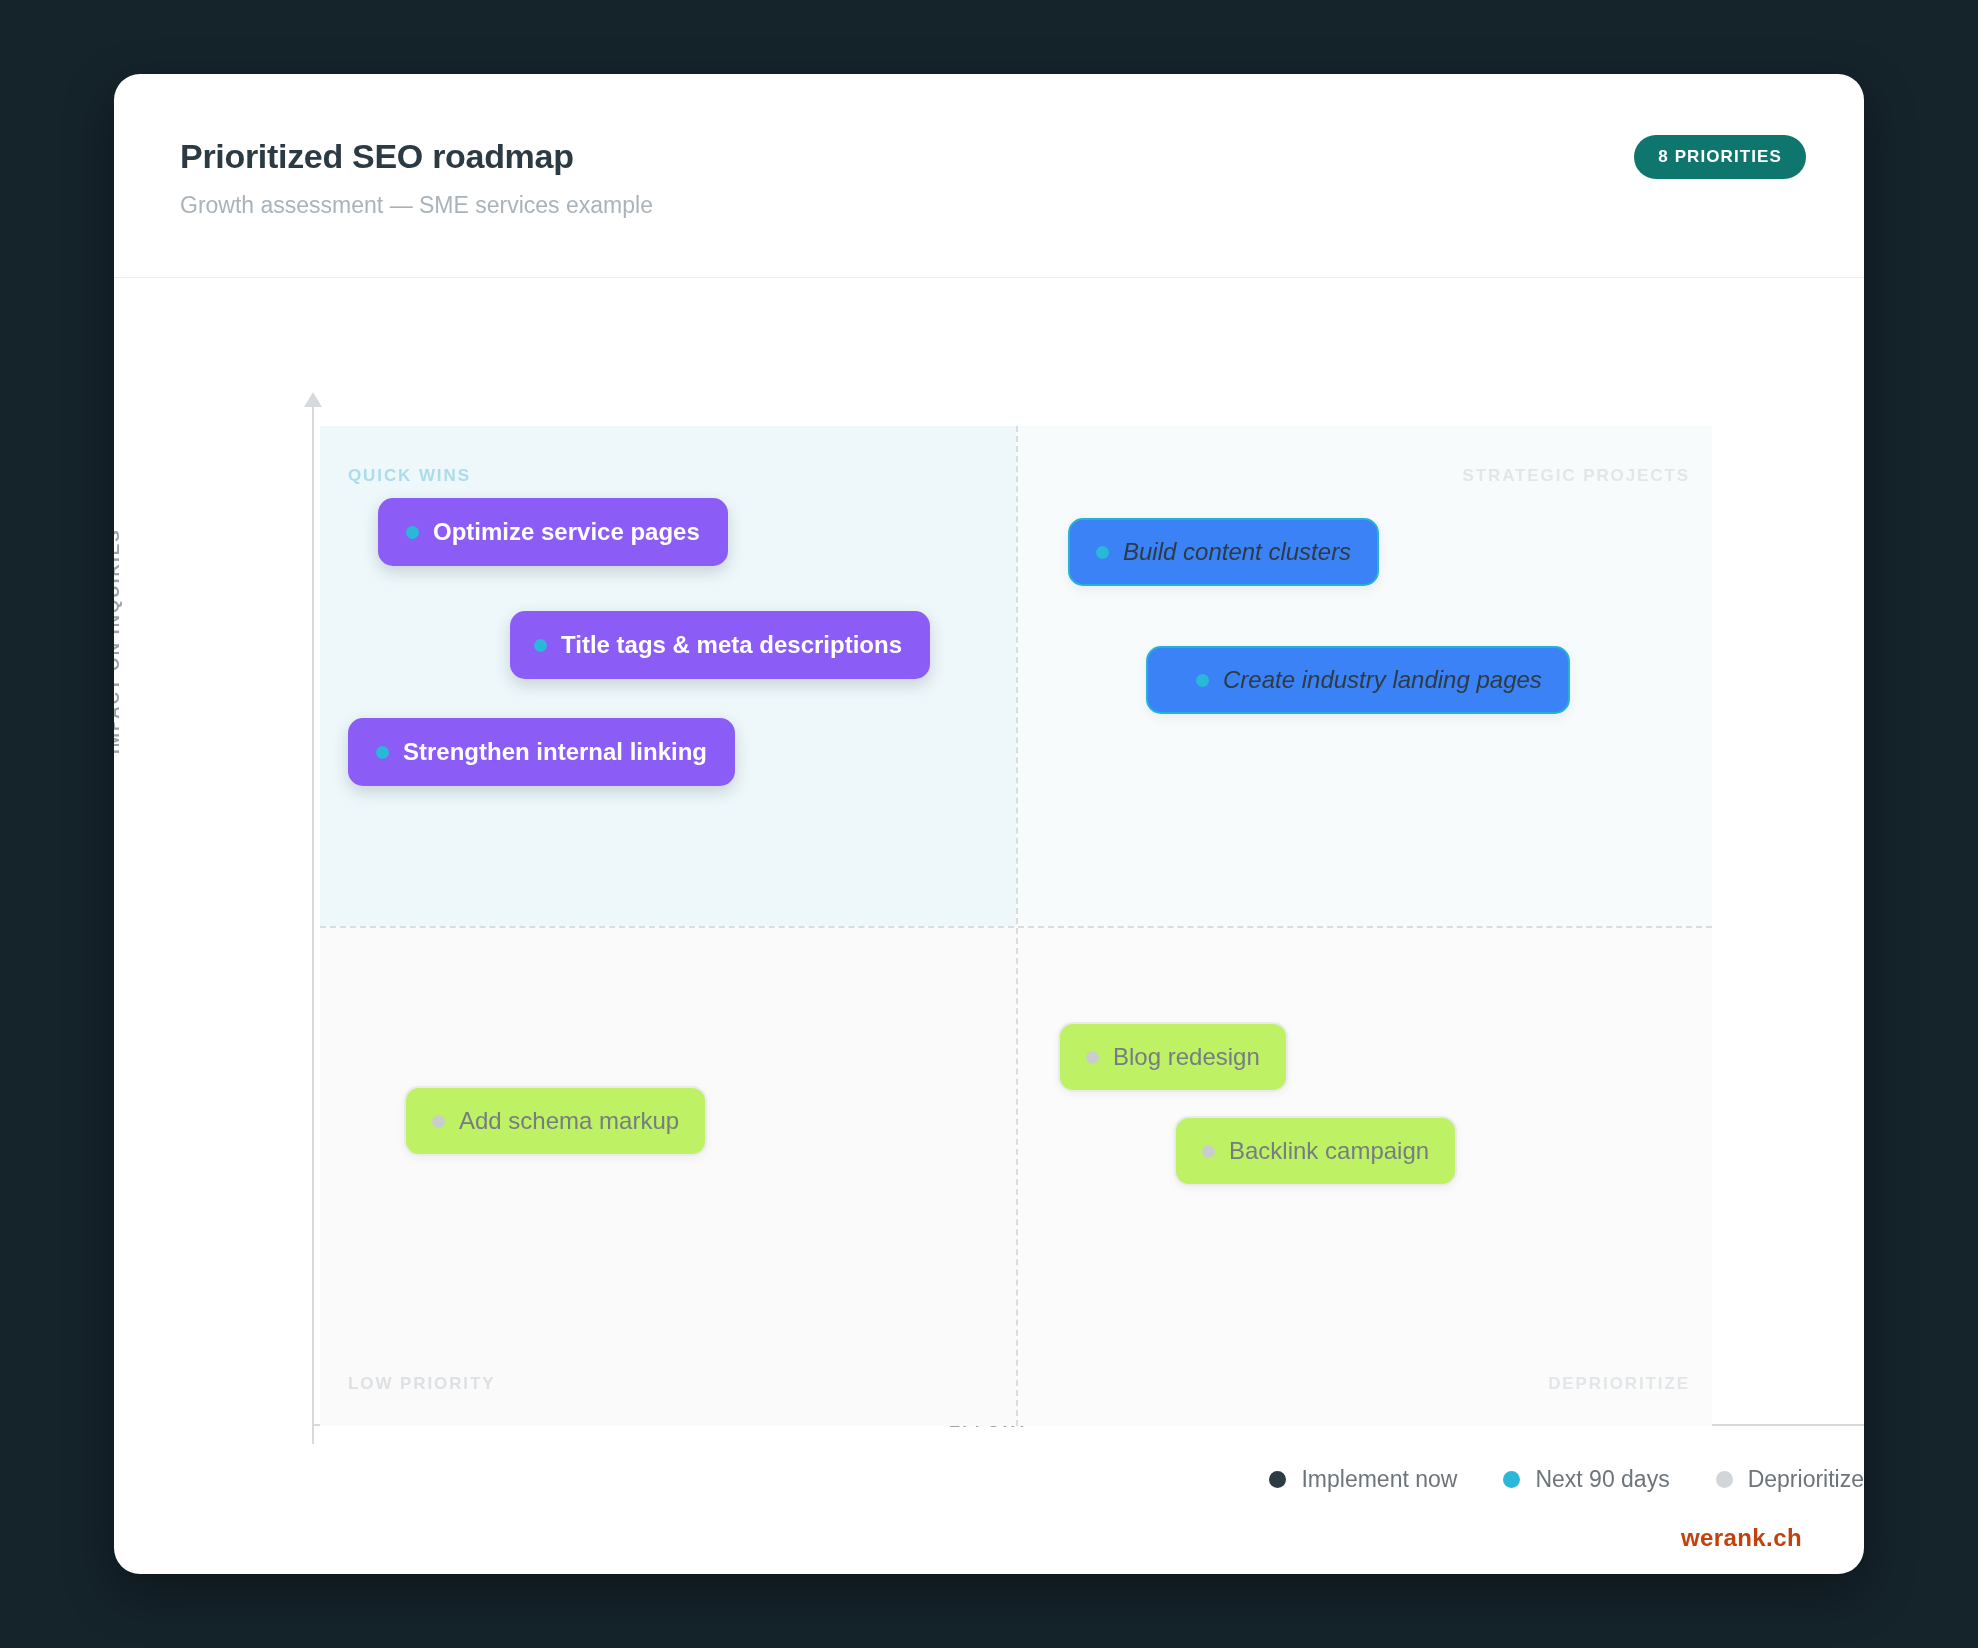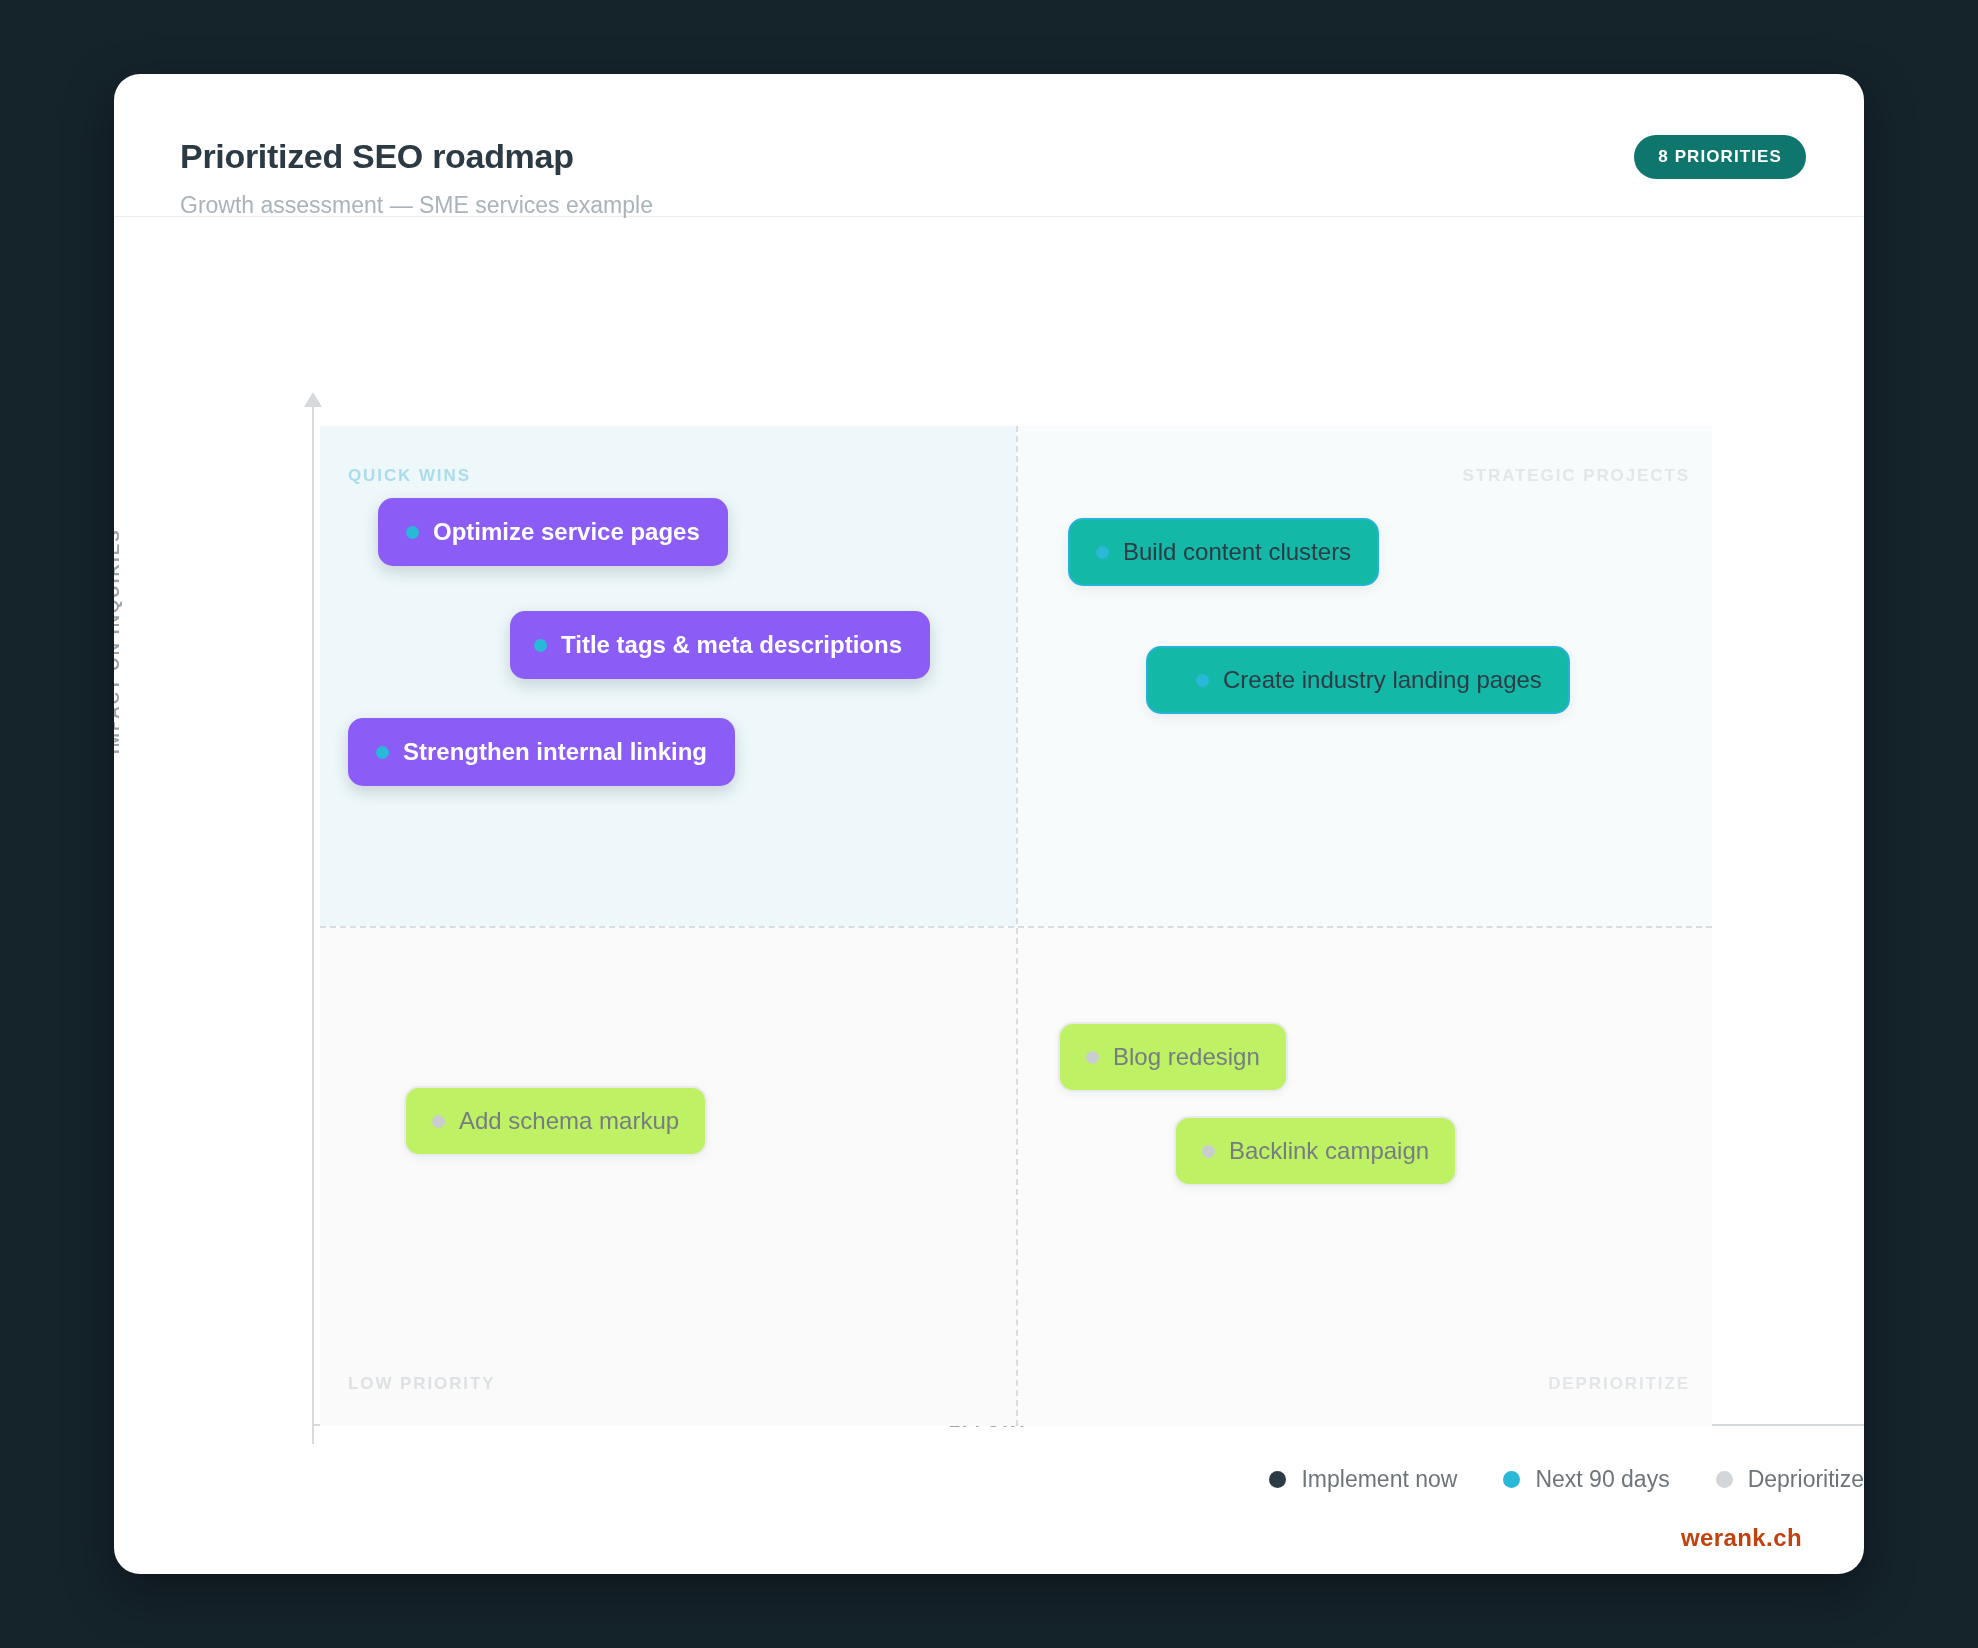"Prioritized SEO roadmap" .header { height: 143px -> 204px }
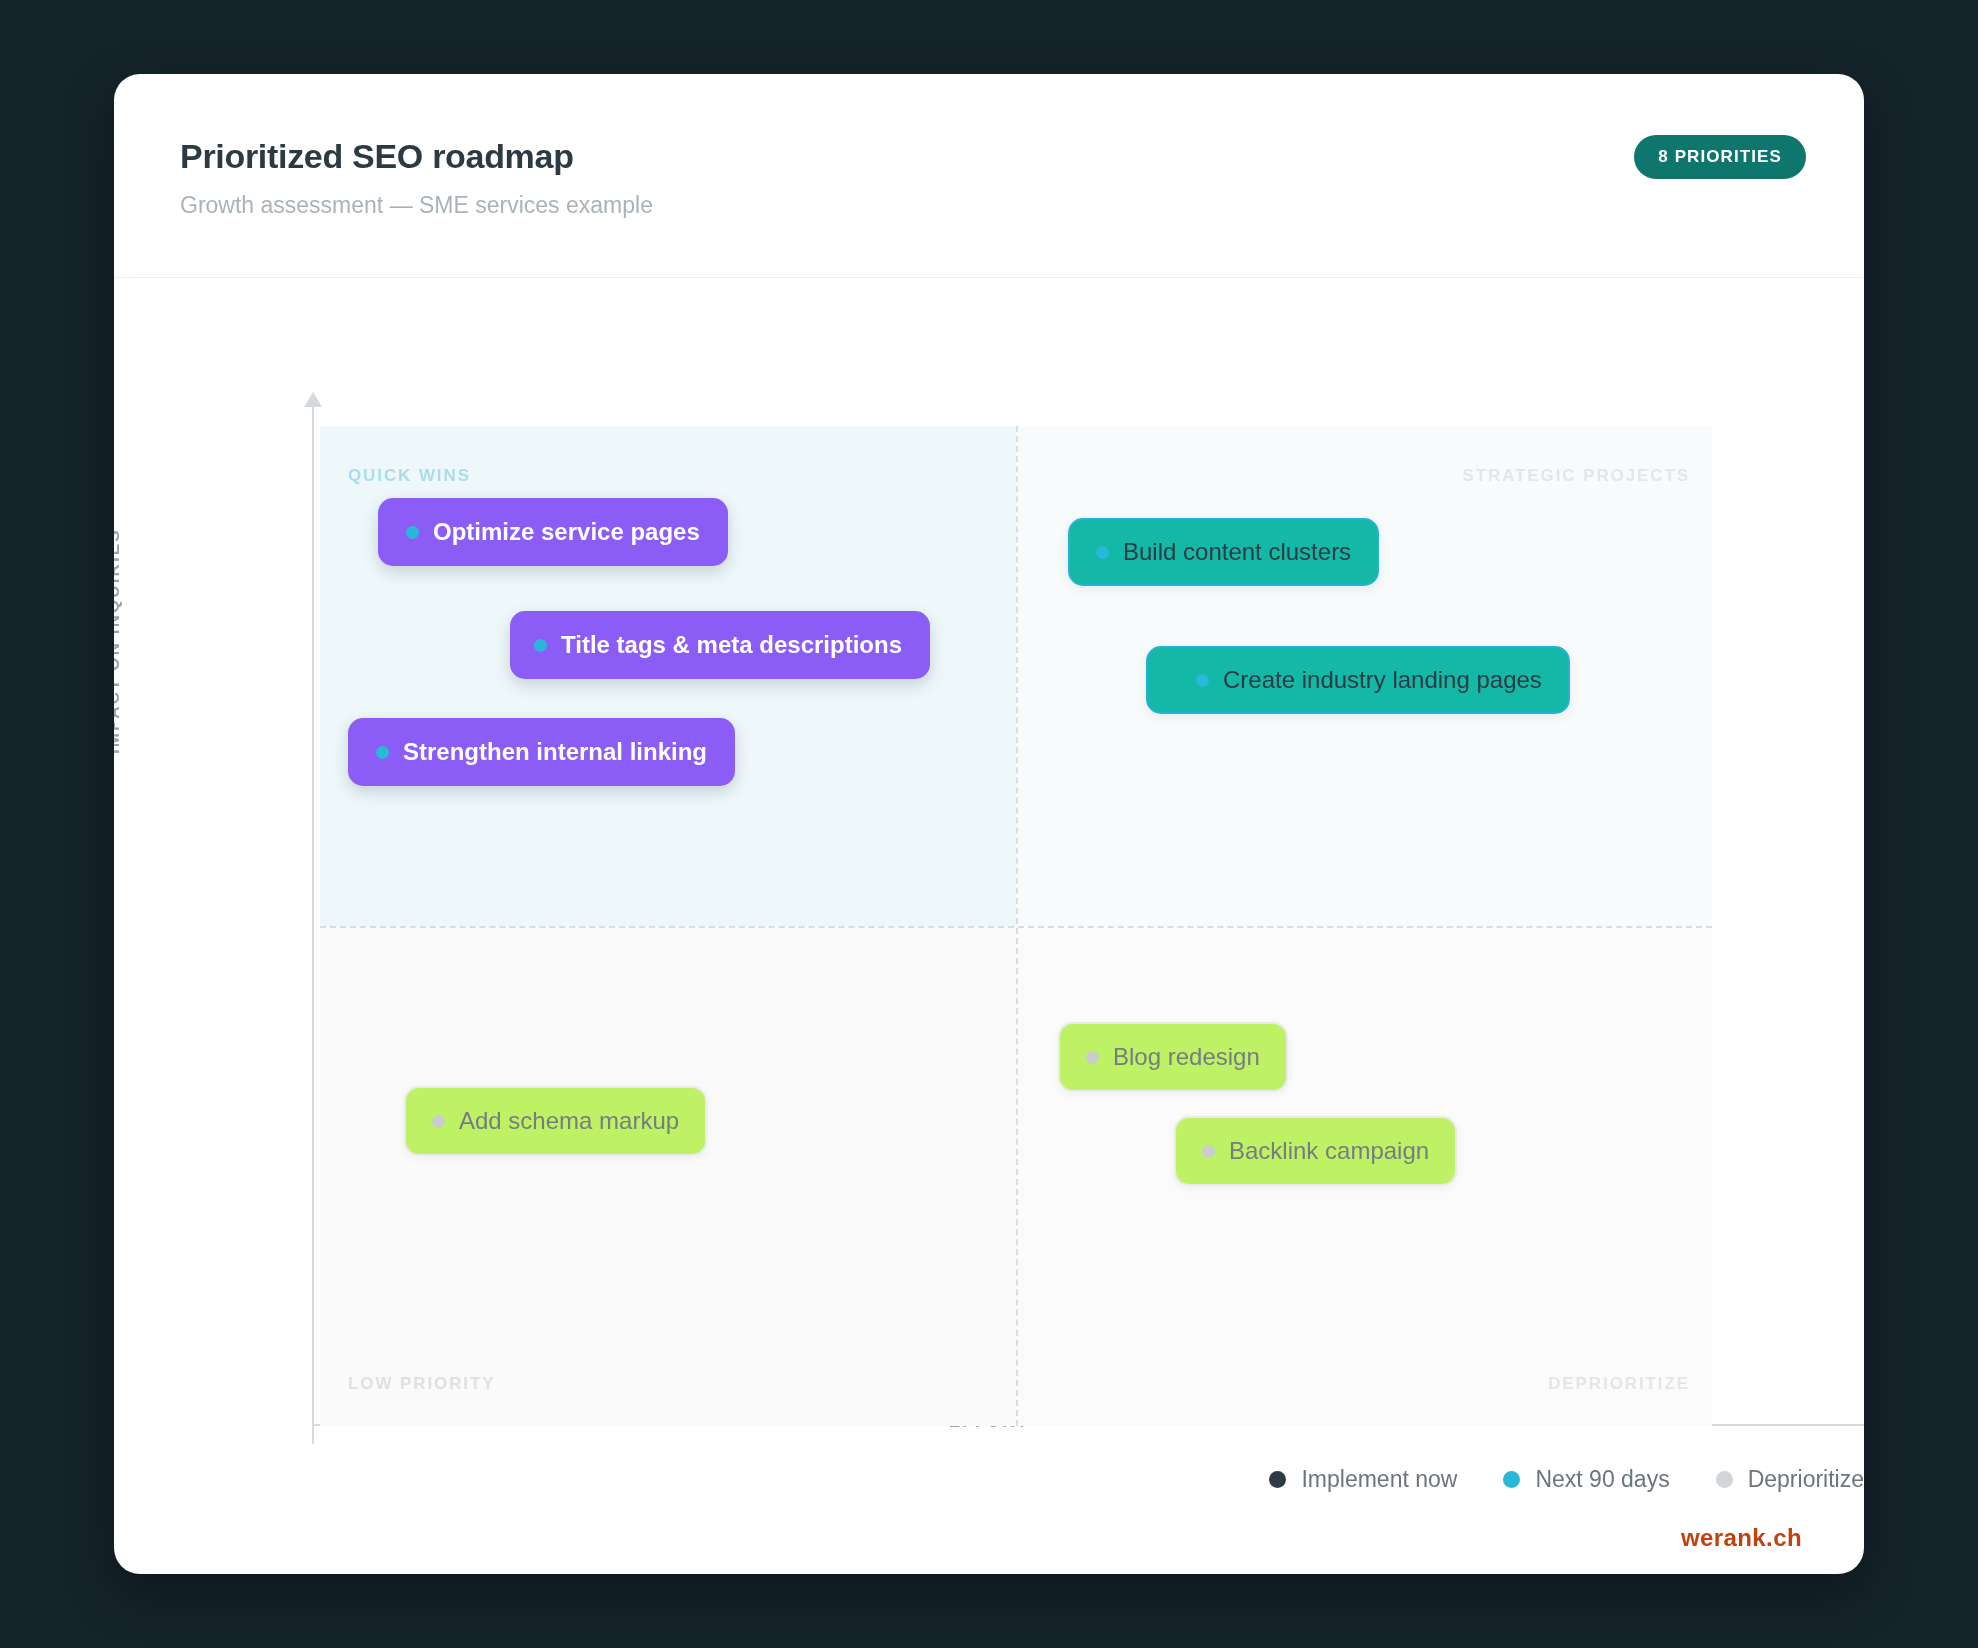"Build content clusters" .item.next { background: #14b8a6 -> #3b82f6; font-style: none -> italic }
